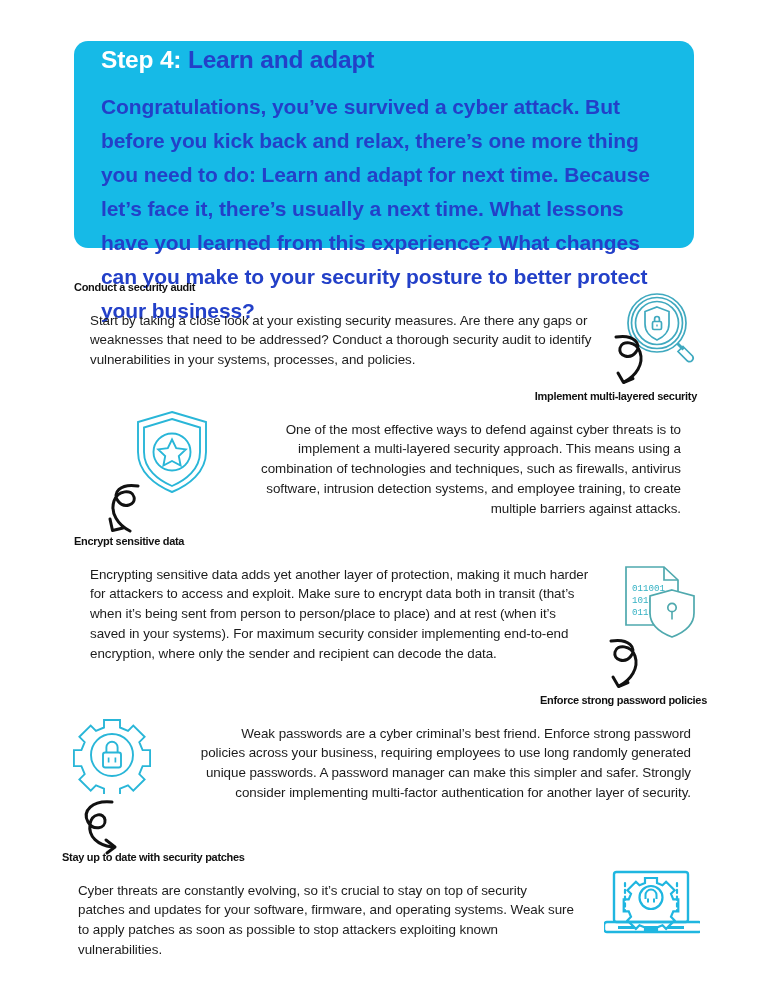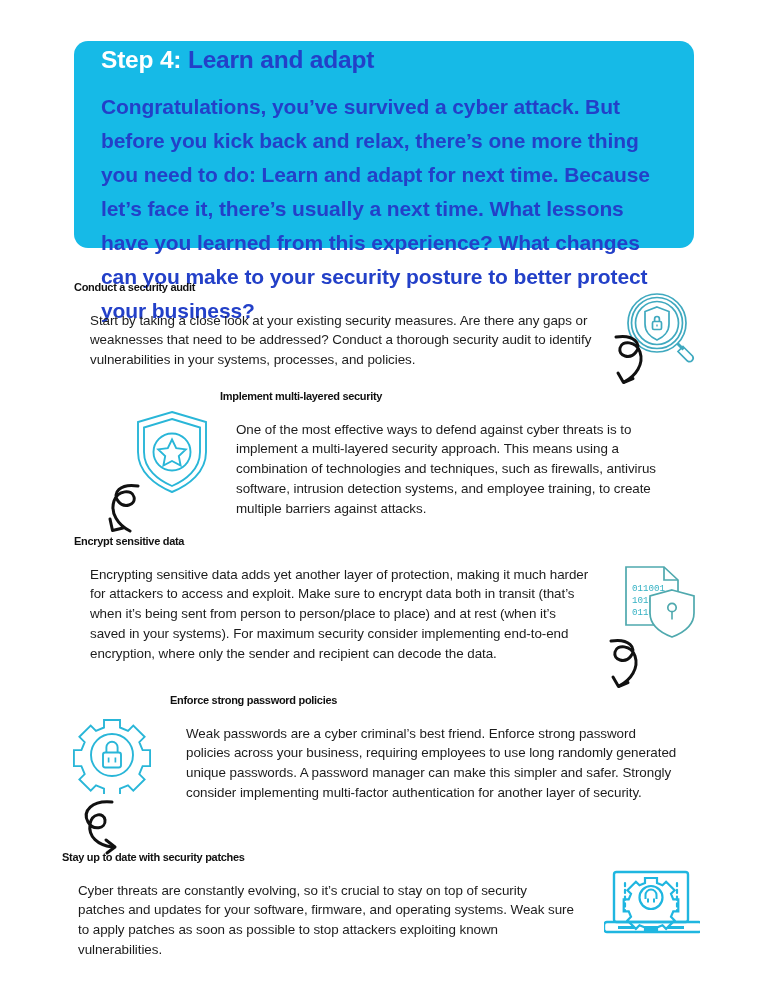"Implement multi-layered security" .align-right { text-align: none -> right }
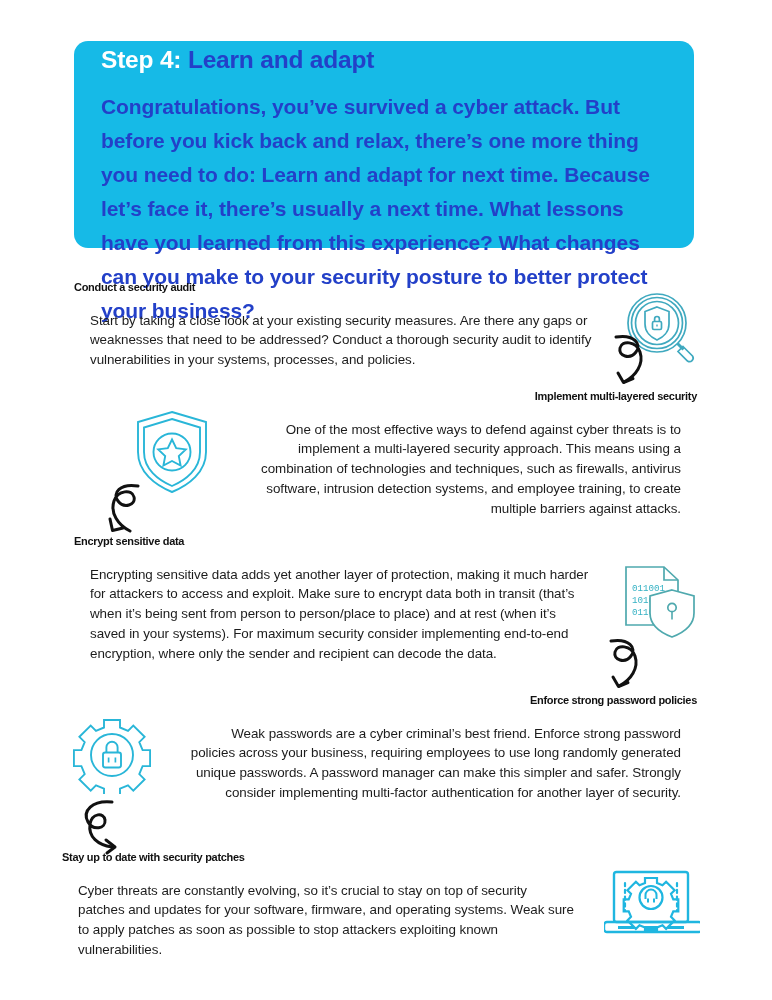"Enforce strong password policies" div.section { left: 170px -> 180px }
